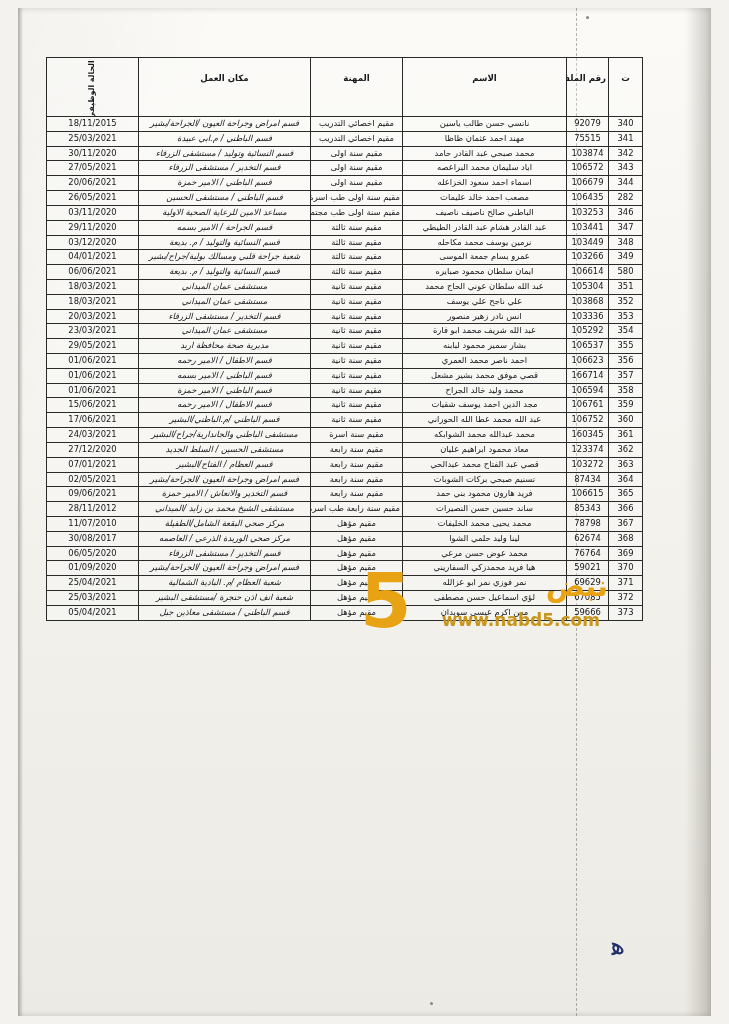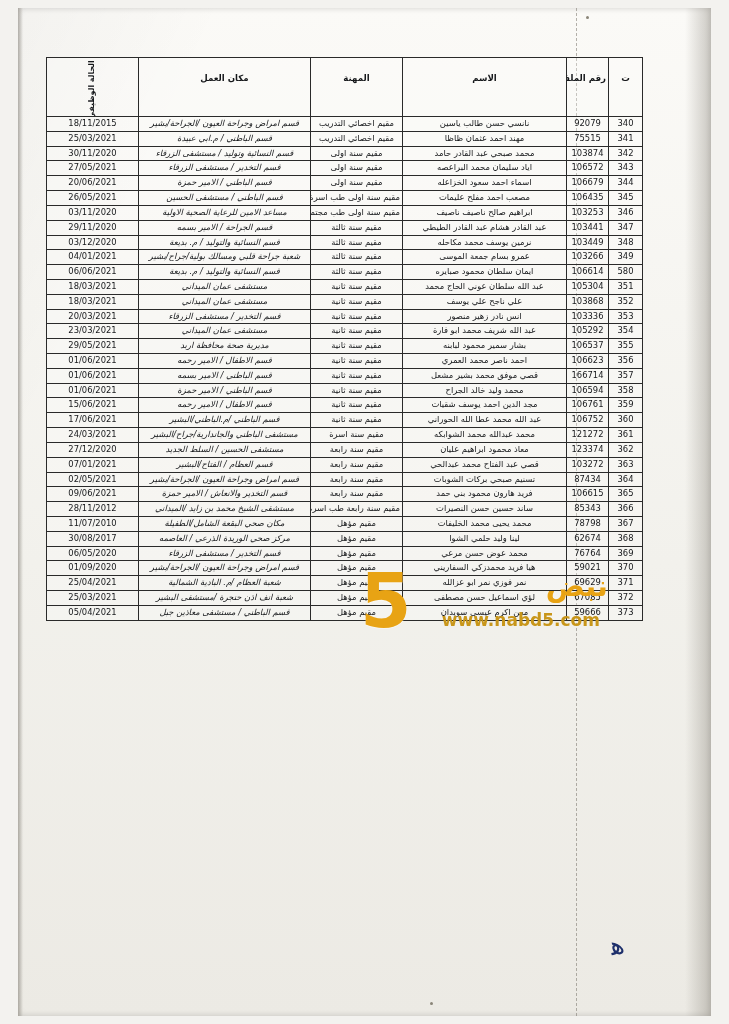"مصعب احمد مفلح عليمات" td.name { text: مفلح -> خالد }
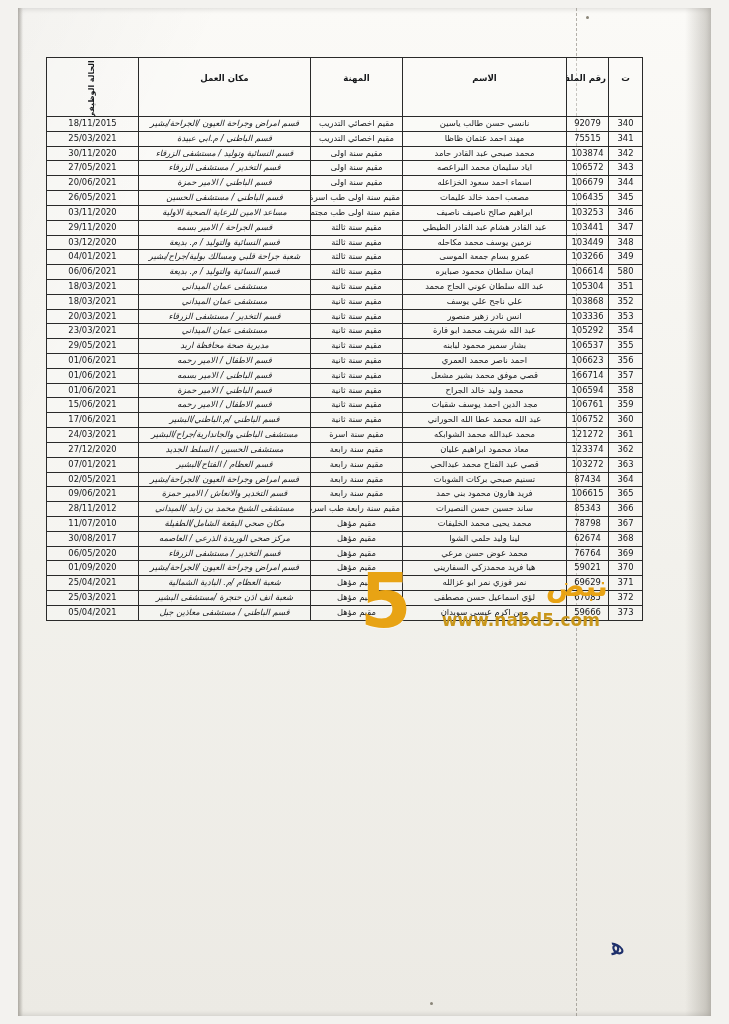"345" td.seq { text: 345 -> 282 }
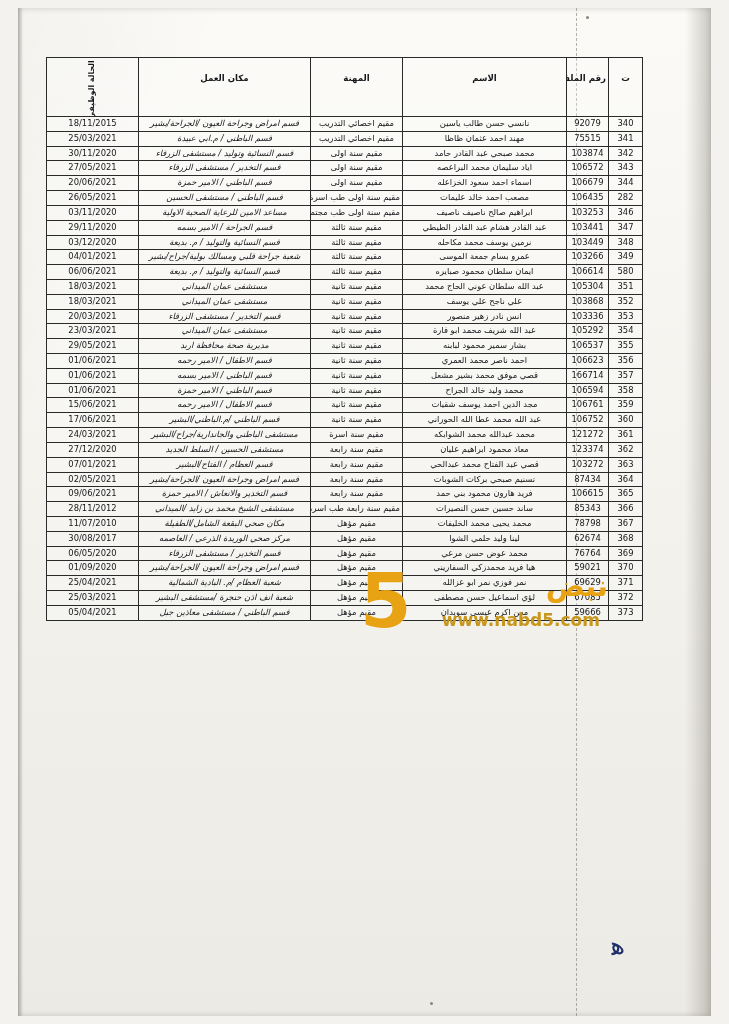"ابراهيم صالح ناصيف ناصيف" td.name { text: ابراهيم -> الباطني }
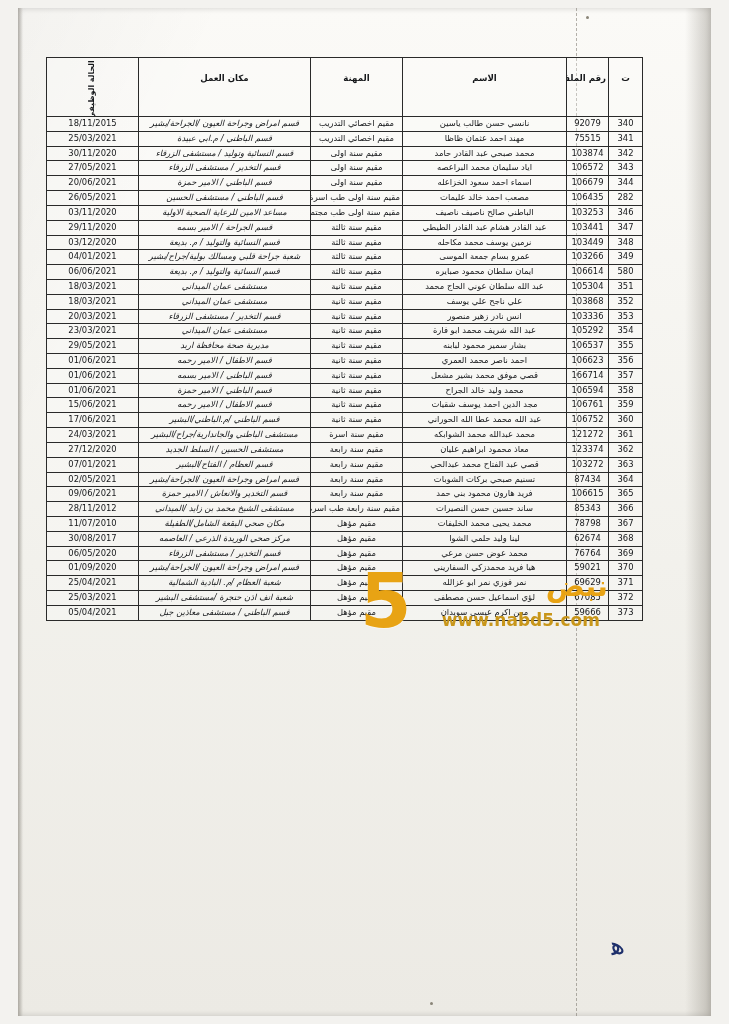"121272" td.file { text: 121272 -> 160345 }
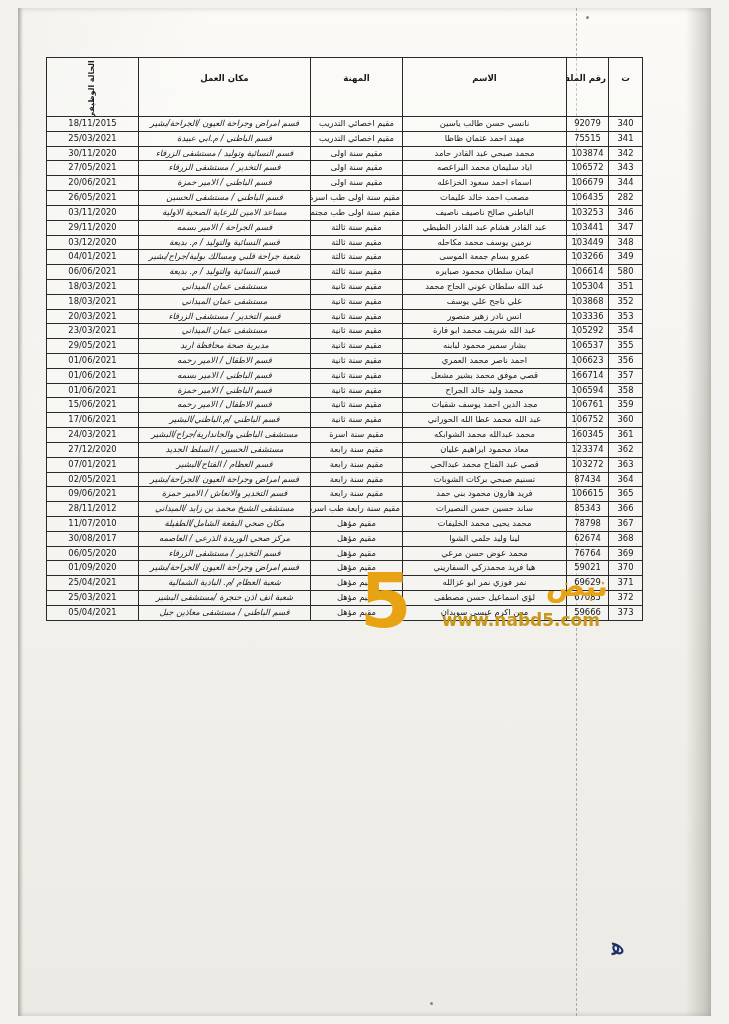"مكان صحي البقعة الشامل/الطفيلة" td.place { text: مكان -> مركز }
